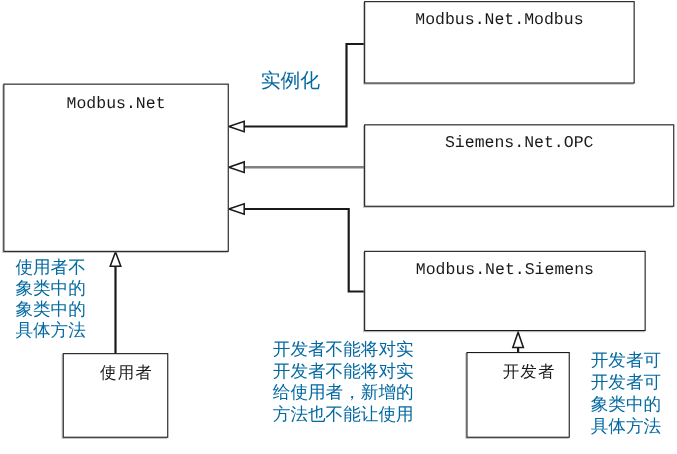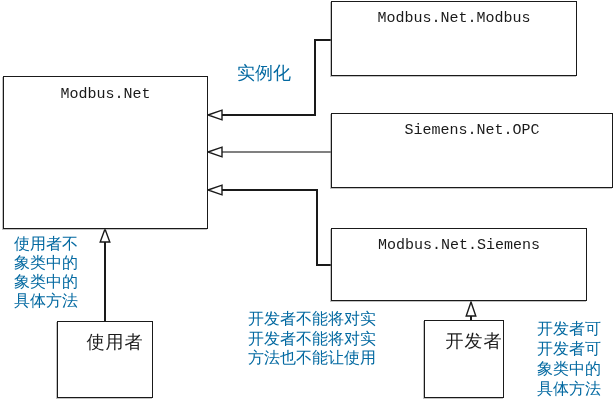"使用者" .box .label-cjk { font-size: 18px -> 15px }
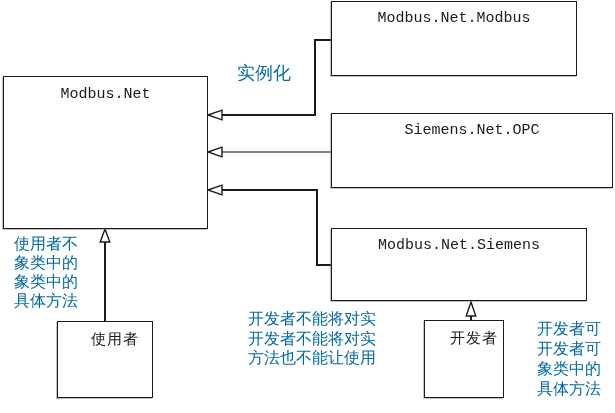"开发者" .box-dev { width: 80px -> 94px }
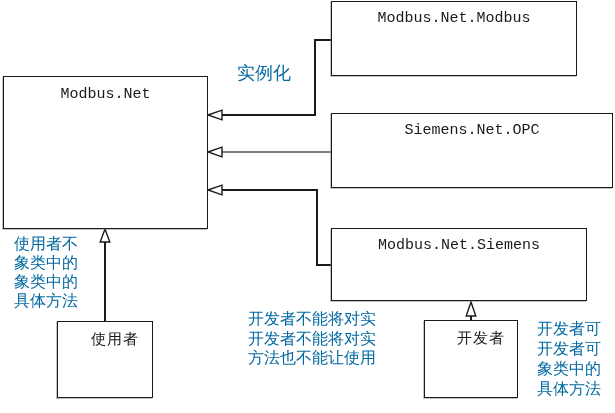"给使用者，新增的" div { html: none -> <div>给使用者，新增的</div> }
